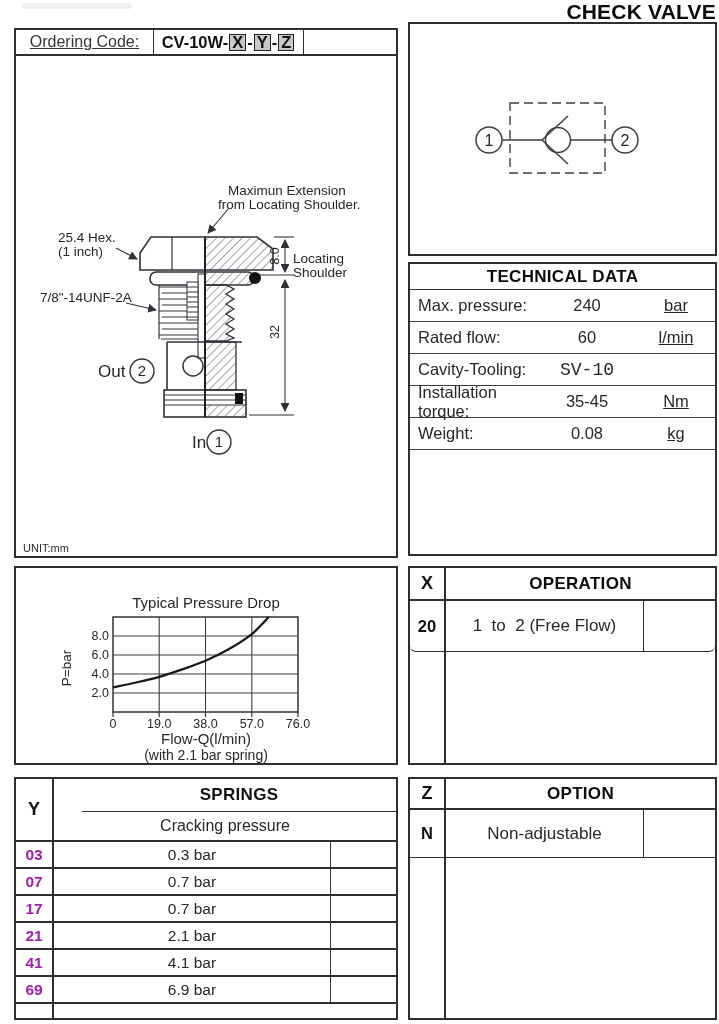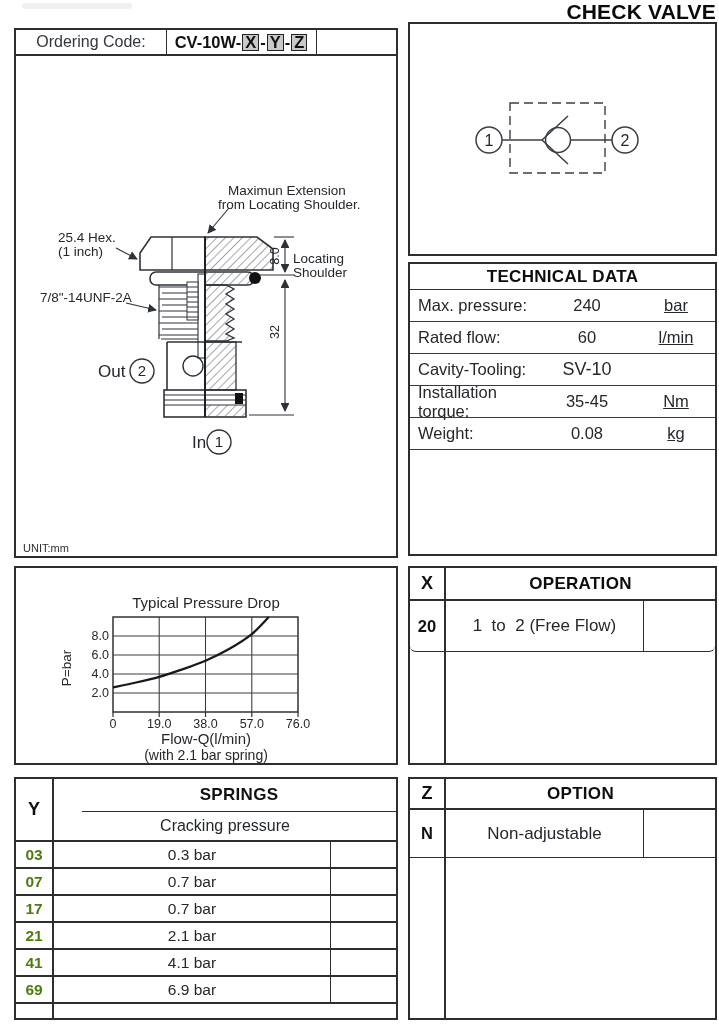"Ordering Code:" .ord-label { text-decoration: none -> underline; width: 151px -> 138px }
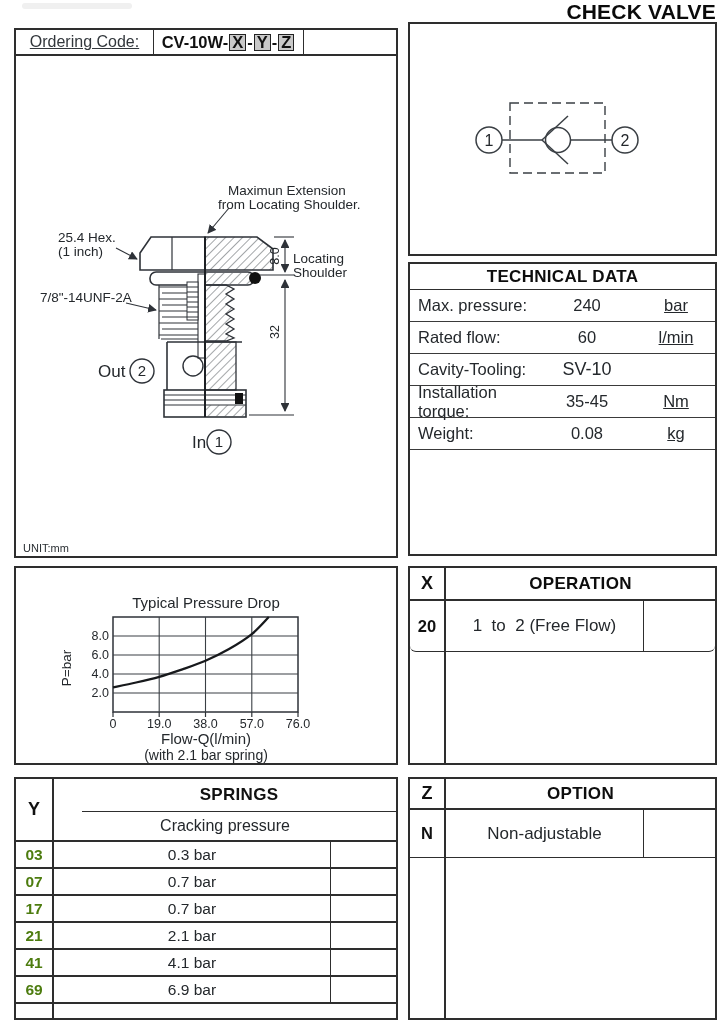"SV-10" .serif { font-family: Liberation Sans, sans-serif -> Liberation Mono, monospace }
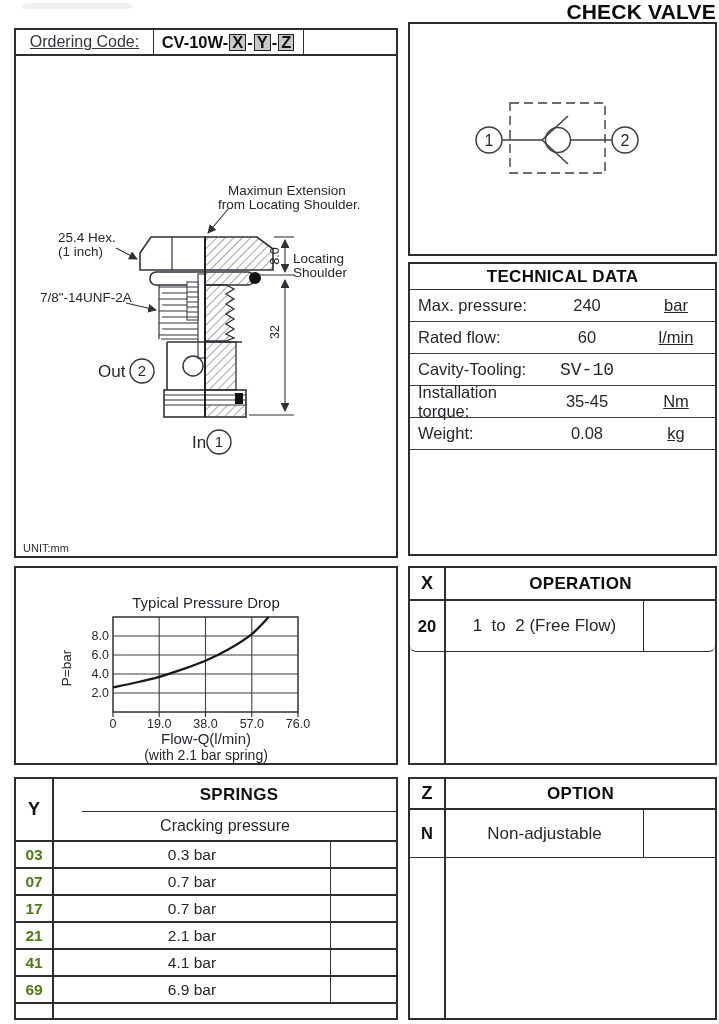"03" .sp-code { color: #4d7c0f -> #a21caf }
